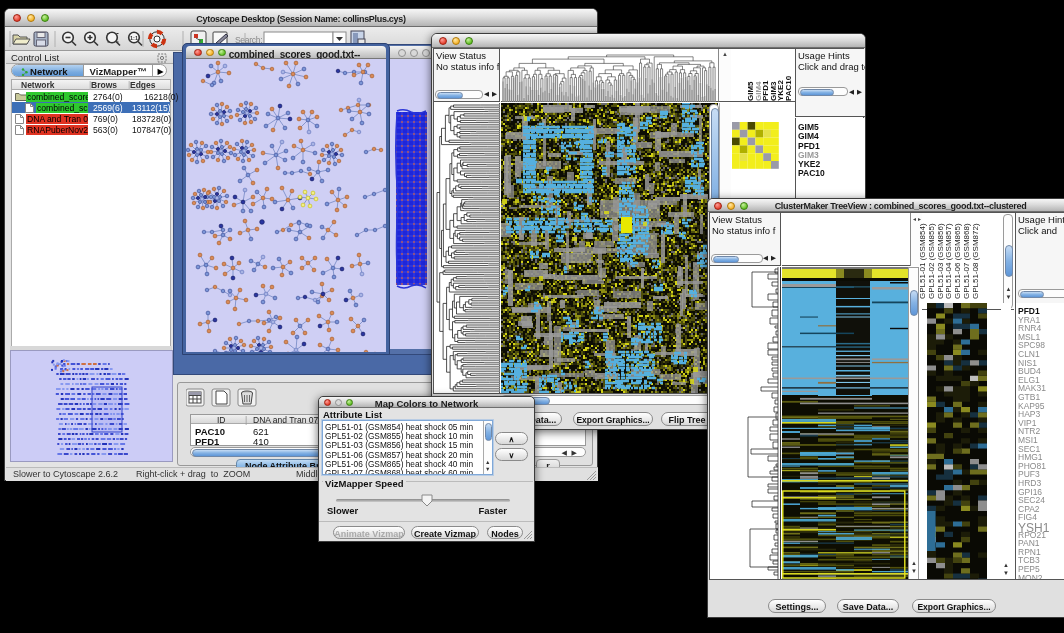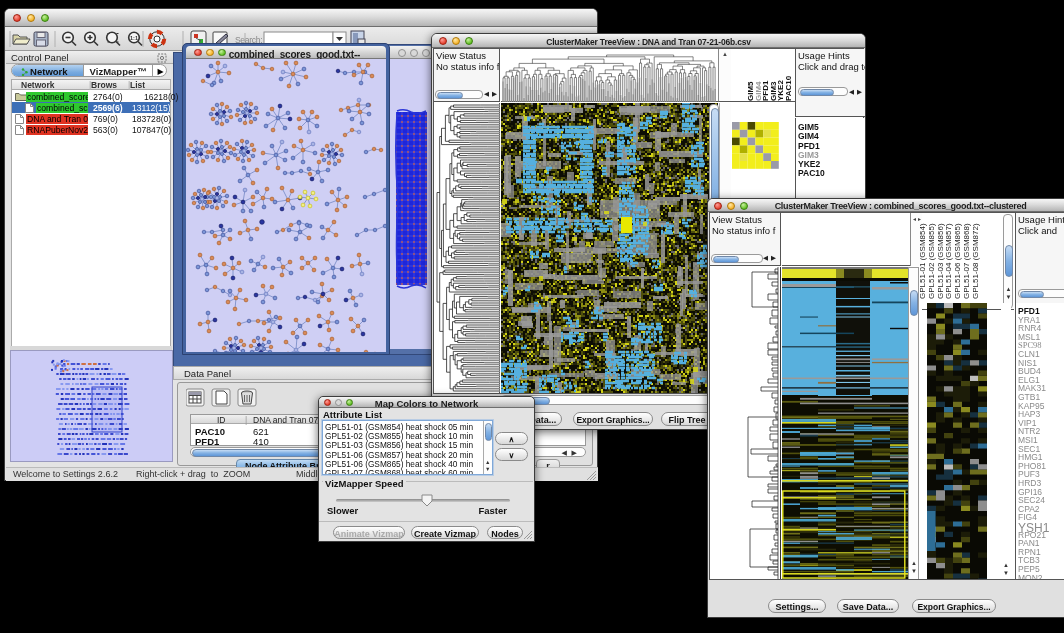"Cytoscape Desktop (Session Name:" div.ttext { html: none -> <div>Cytoscape Desktop (Session Name: collinsPlus.cys)</div> }
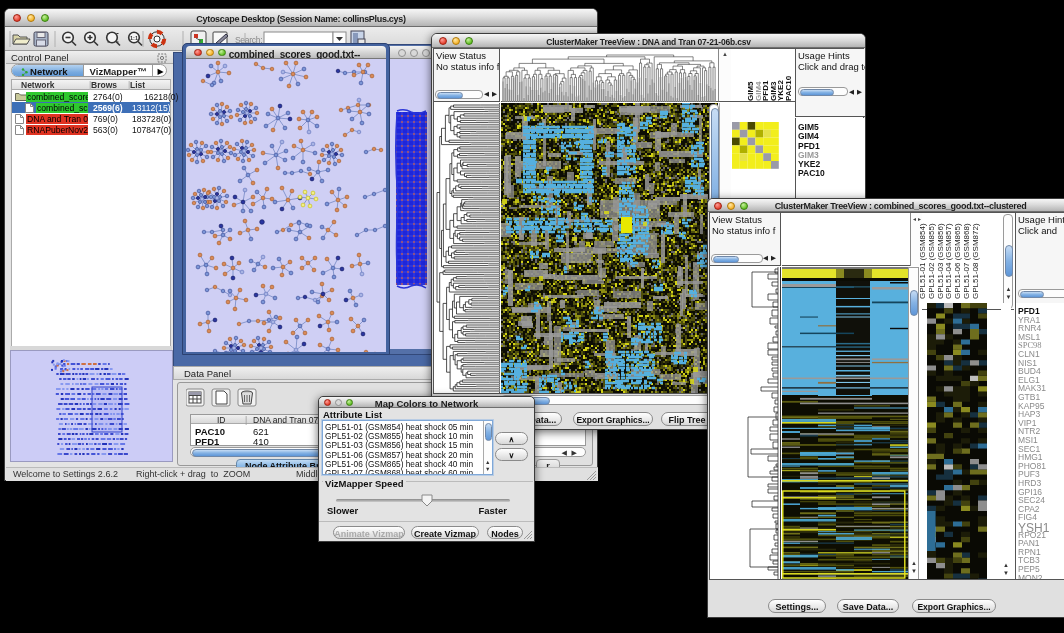"ClusterMaker TreeView : DNA and" div.ttext { html: <div>ClusterMaker TreeView : DNA and Tran 07-21-06b.csv</div> -> none }
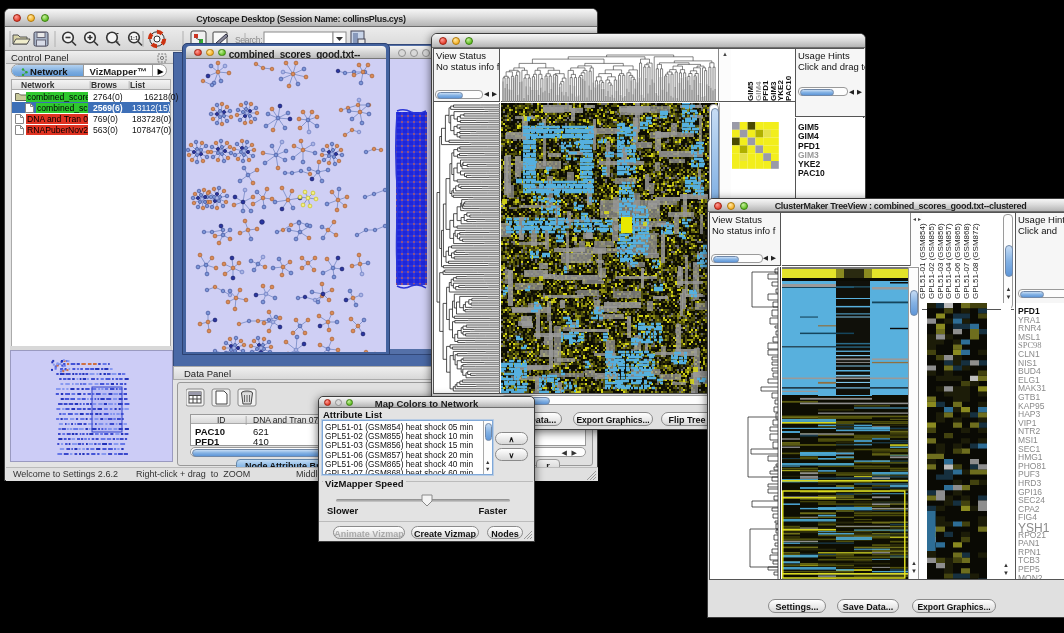"Control Panel" div.abs { text: Panel -> List }
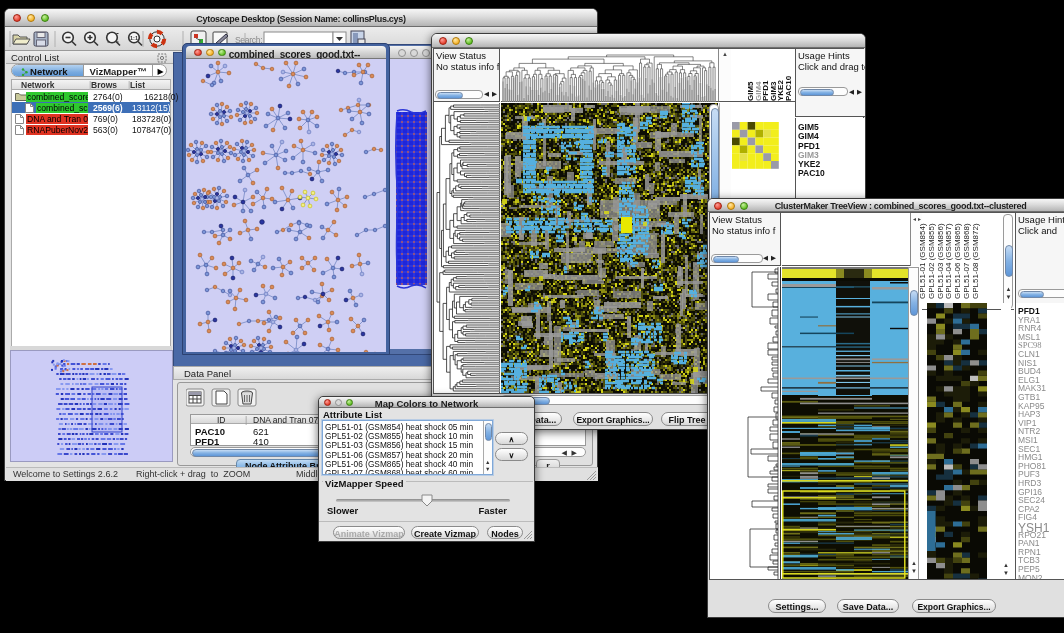"List" span { text: List -> Edges }
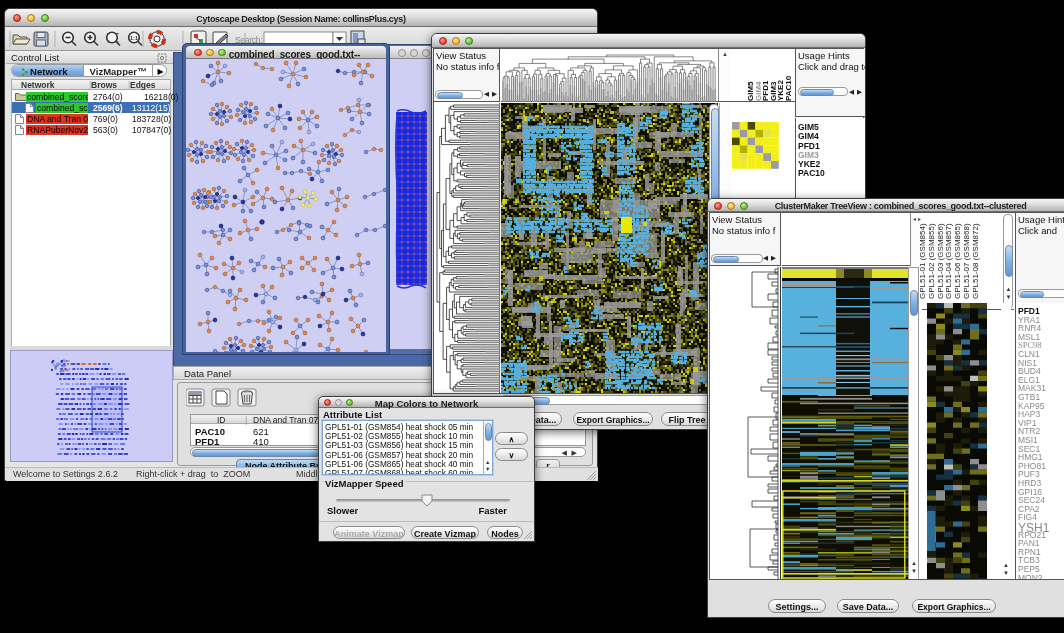"2569(6)" span { font-weight: bold -> none }
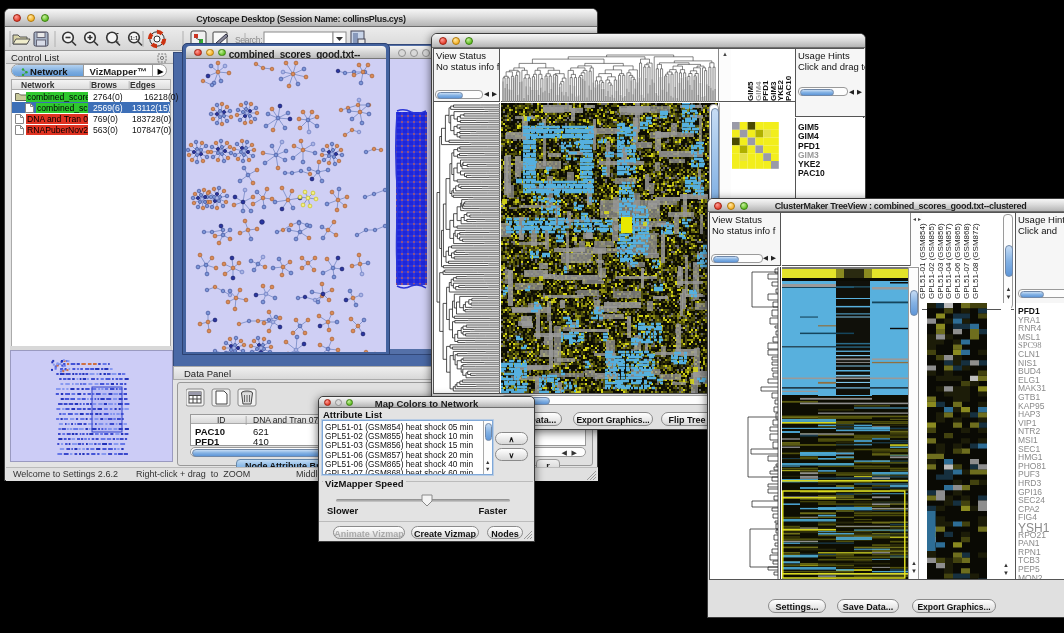"SPC98" div.abs { font-family: Liberation Serif, serif -> none }
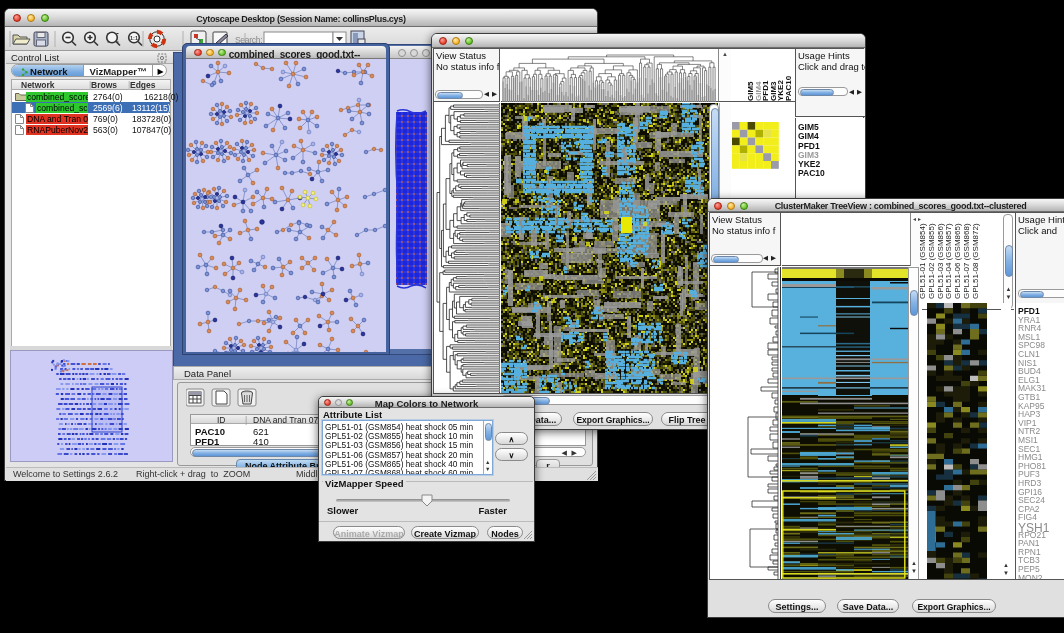"Data Panel" div.abs { html: <div>Data Panel</div> -> none }
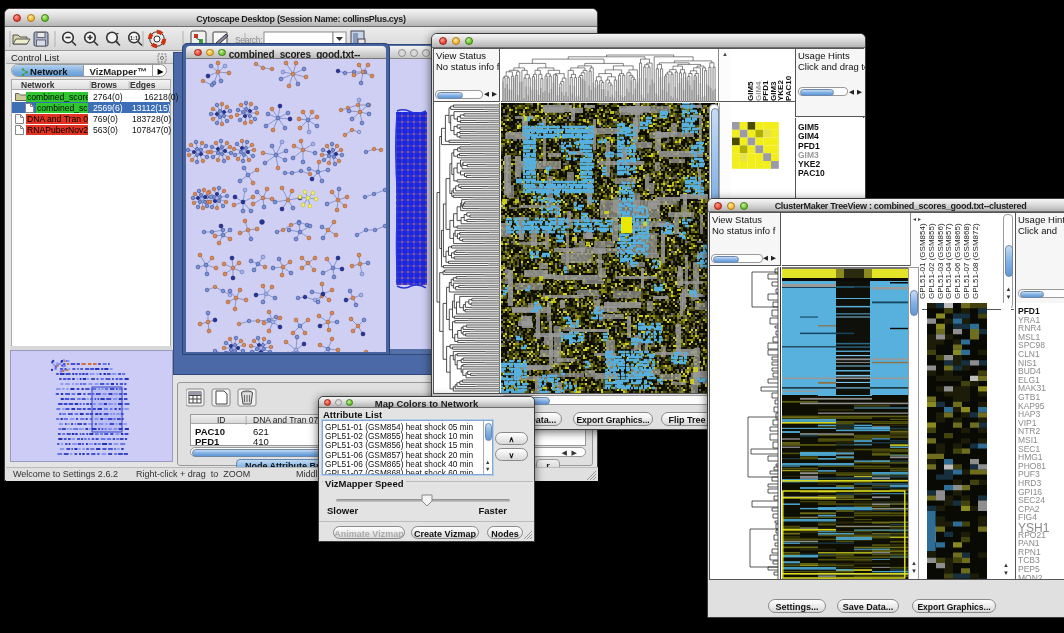"Welcome to Settings 2.6.2" span { text: Welcome to Settings -> Slower to Cytoscape }
